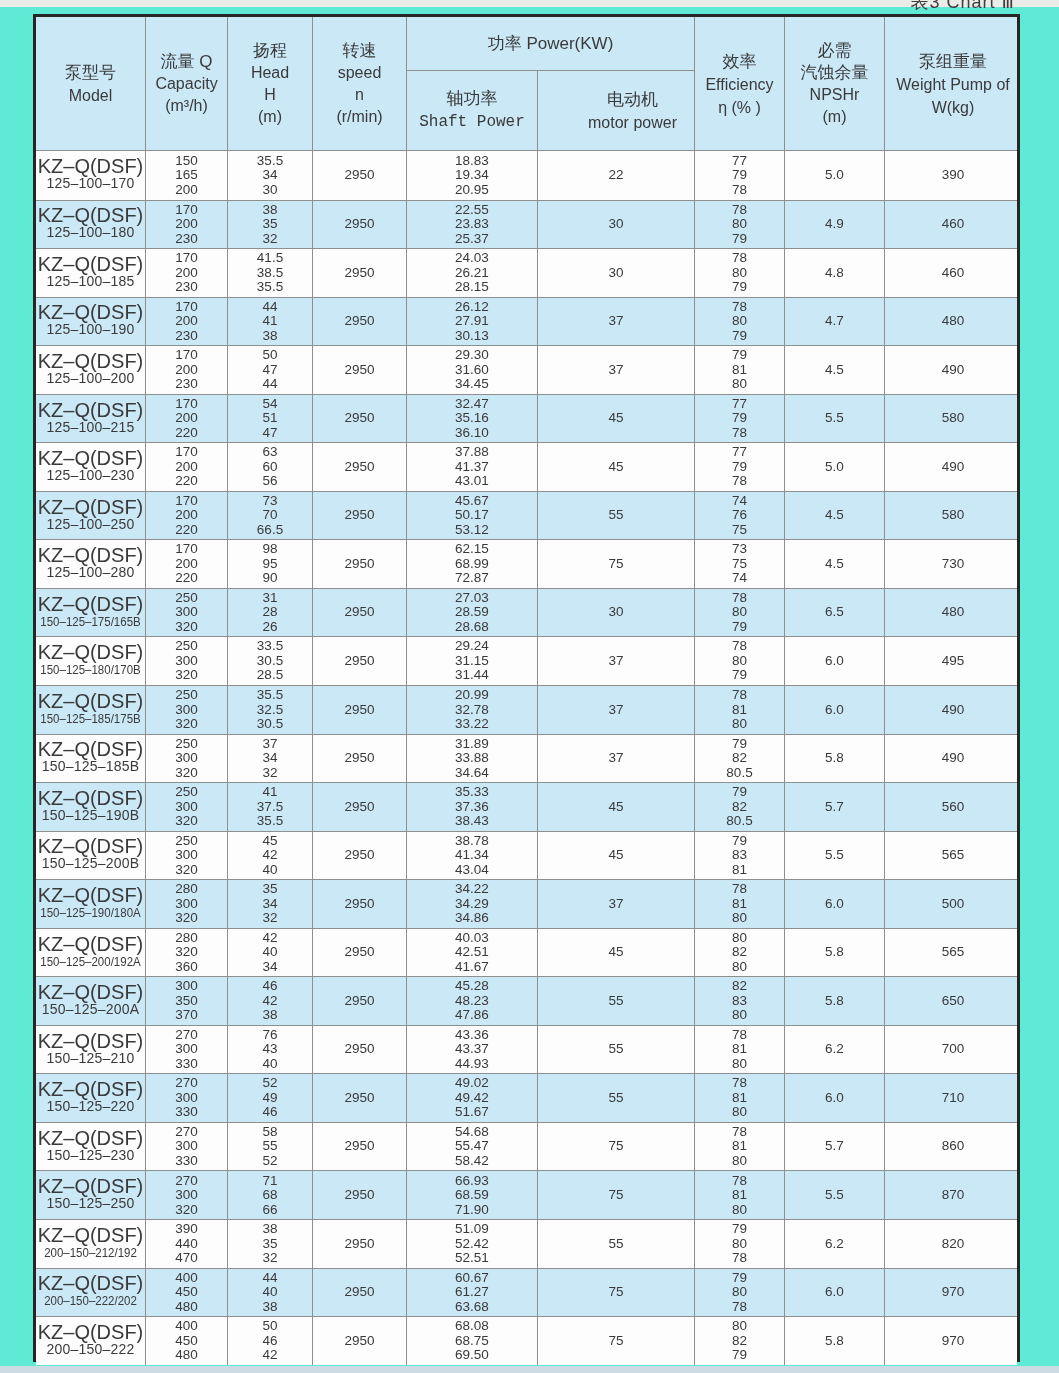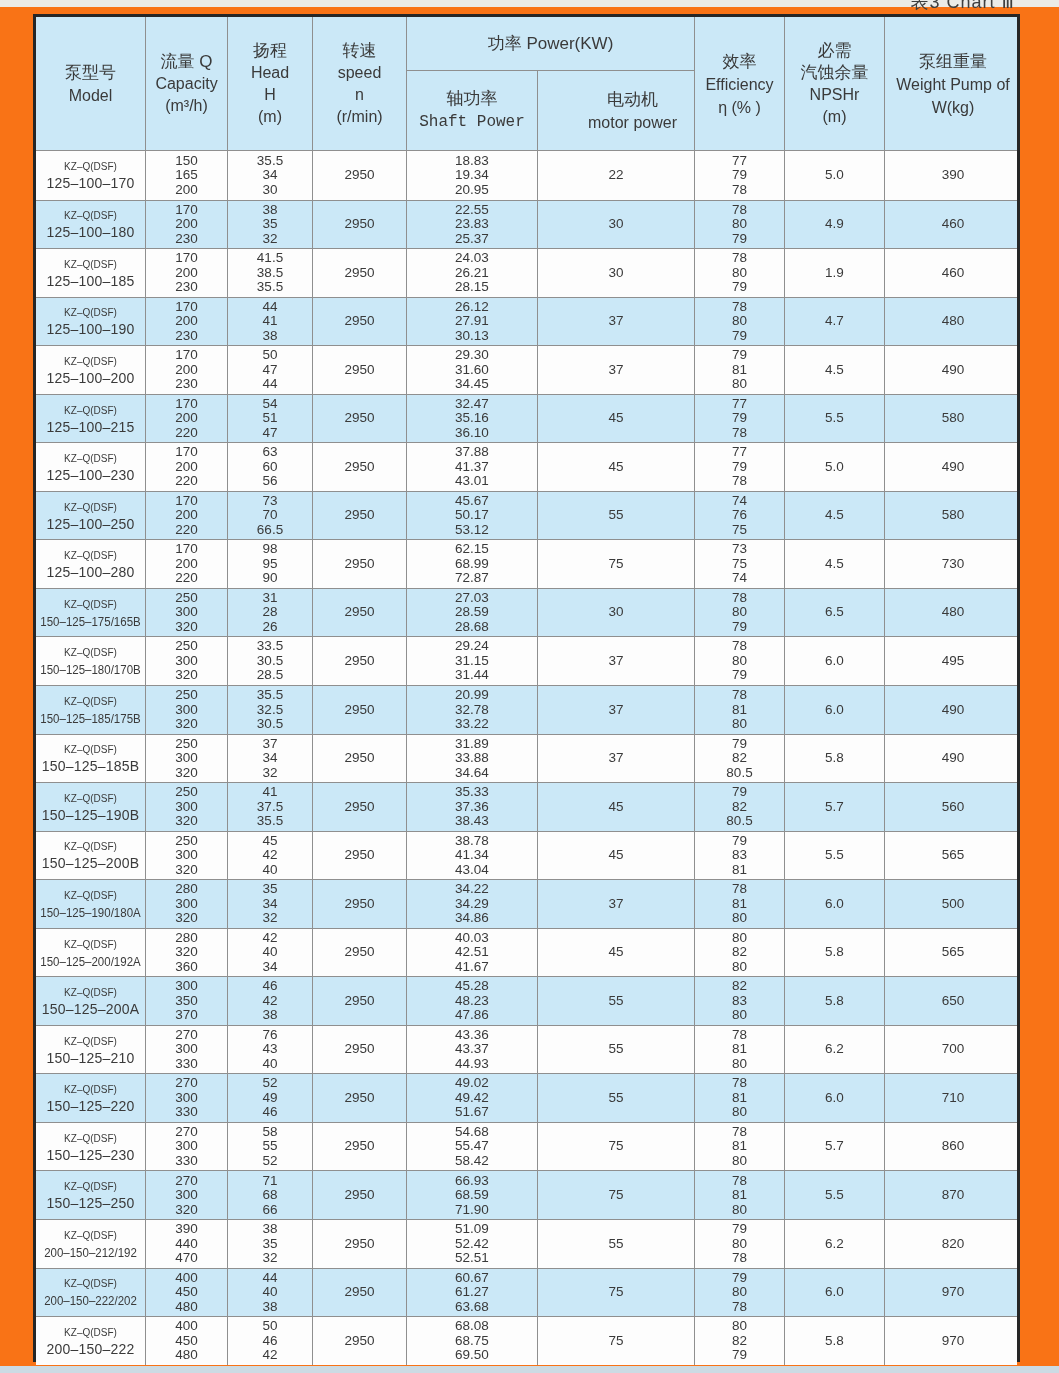"表3 Chart Ⅲ" .page { background: #f97316 -> #5eead4 }
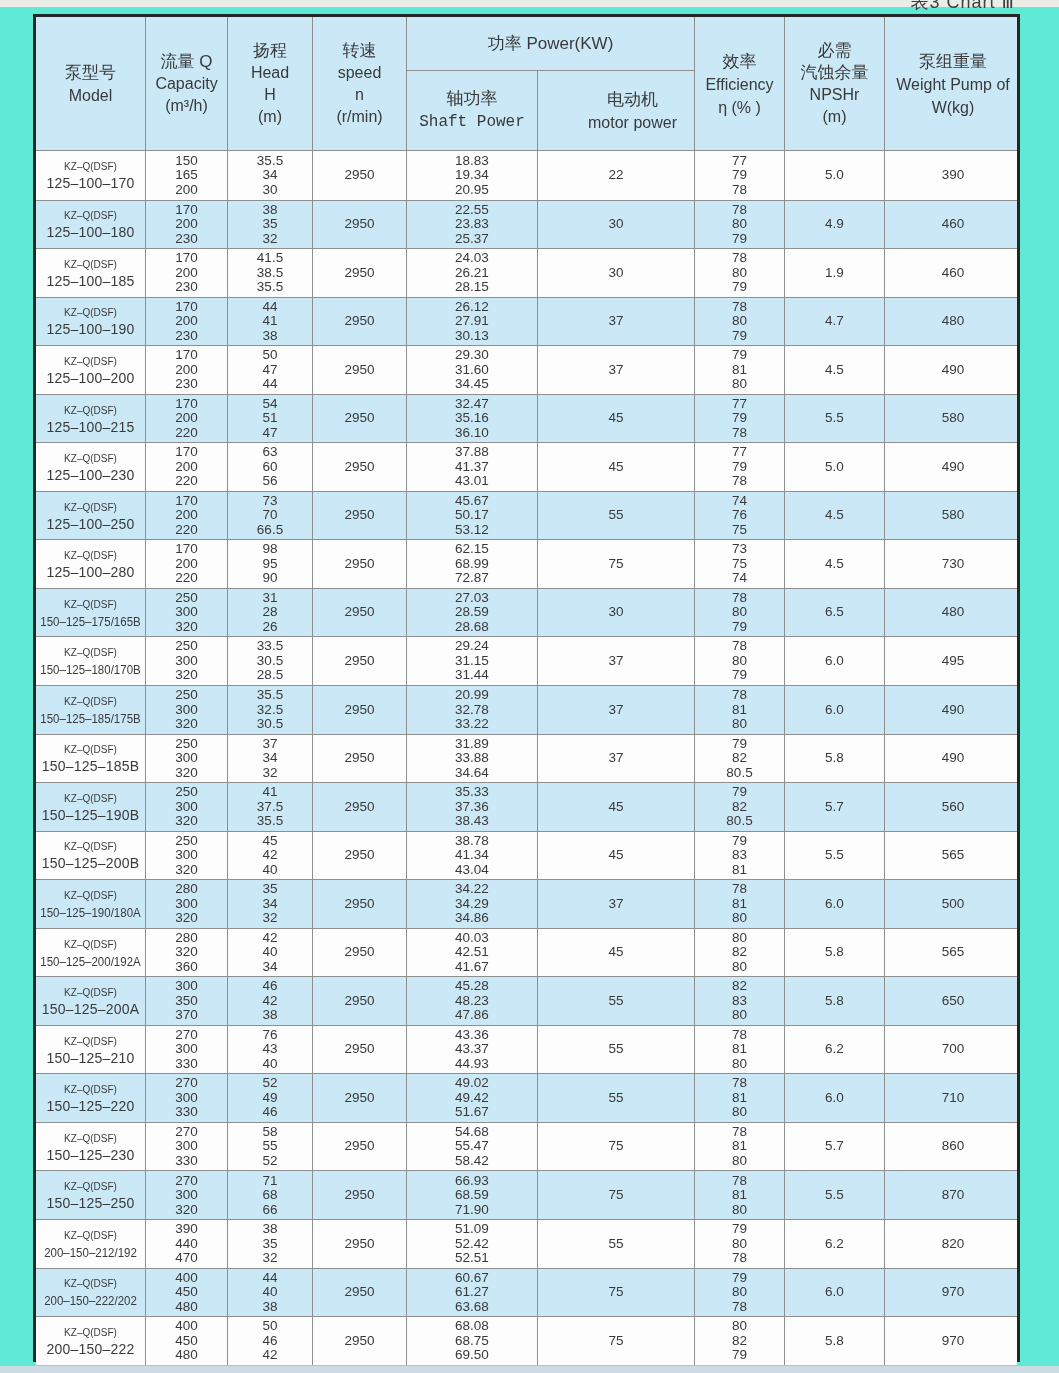"KZ–Q(DSF)" .m1 { font-size: 10px -> 20px }
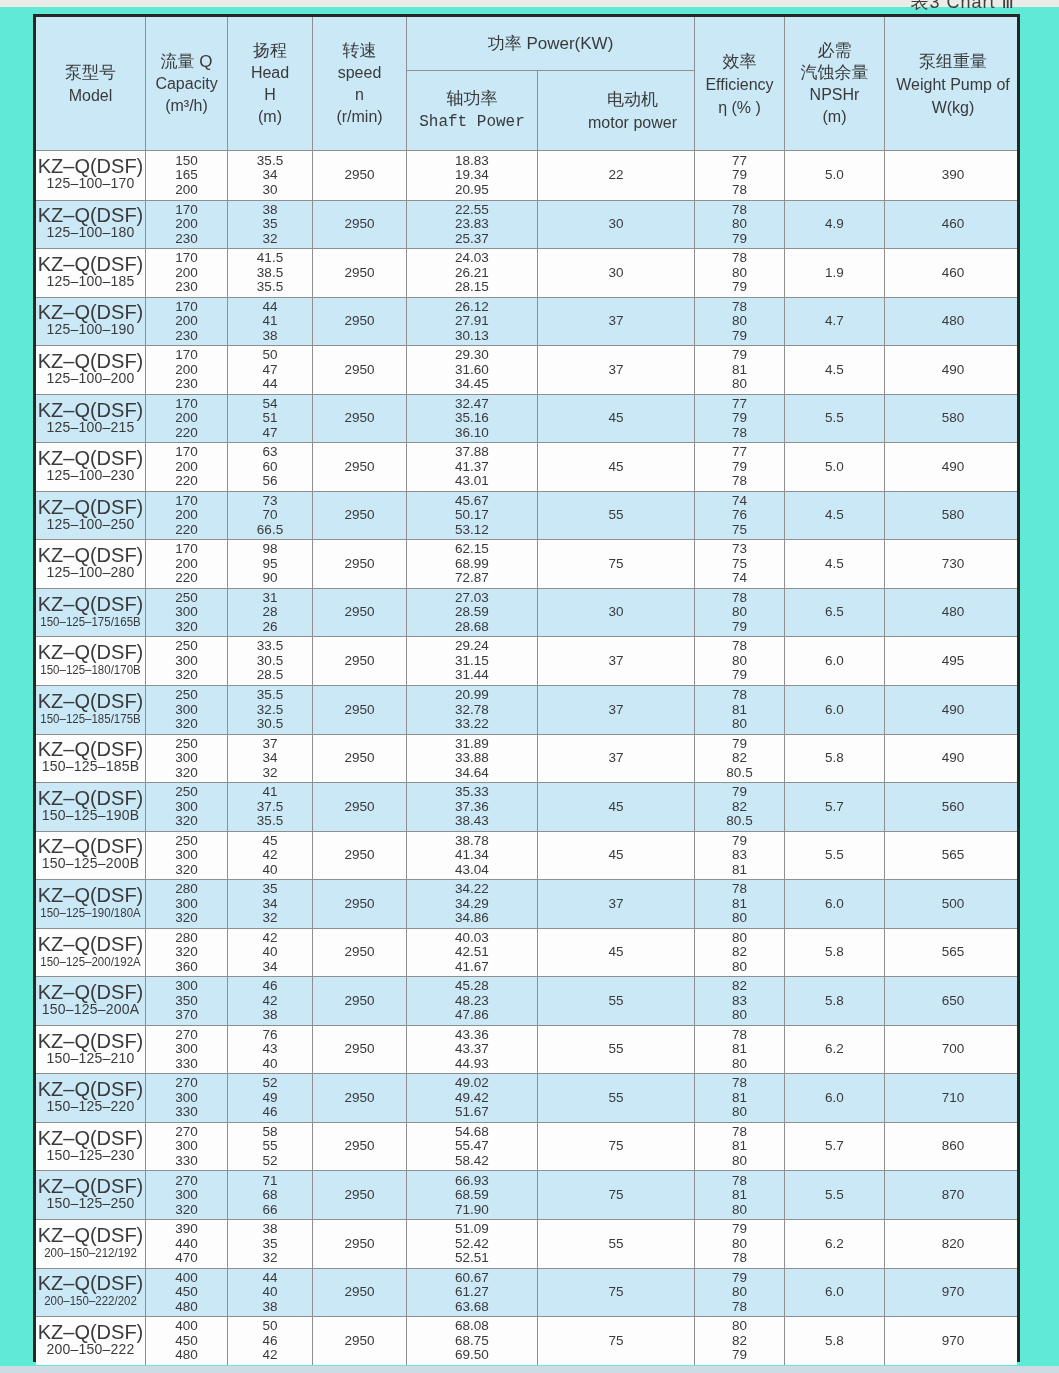"1.9" div.cell { text: 1.9 -> 4.8 }
